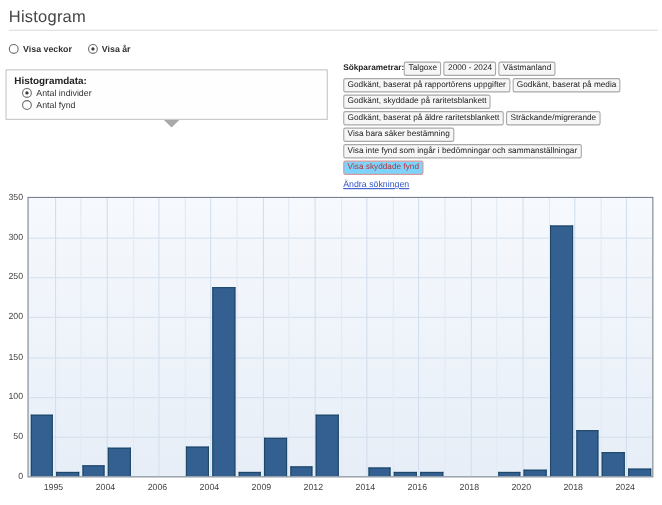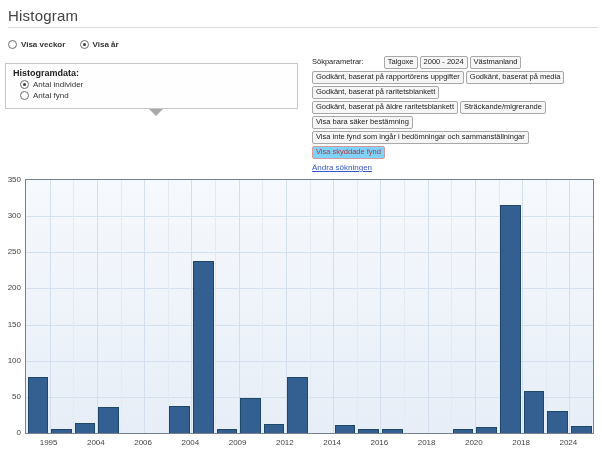"Sökparametrar:" .sp-label { font-weight: 400 -> 700; margin-right: 20px -> 0 }
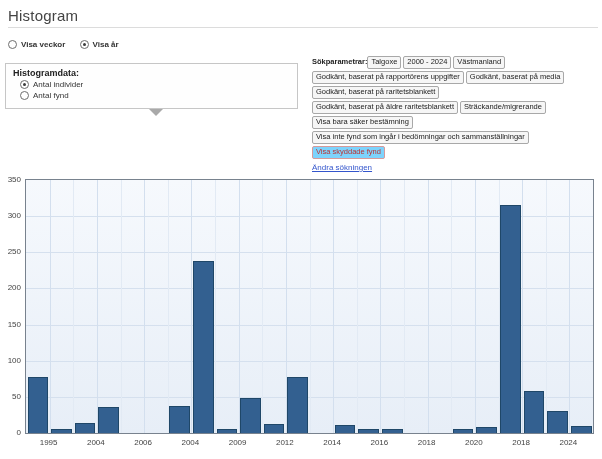"Godkänt, baserat på raritetsblankett" span.tag { text: baserat -> skyddade }
